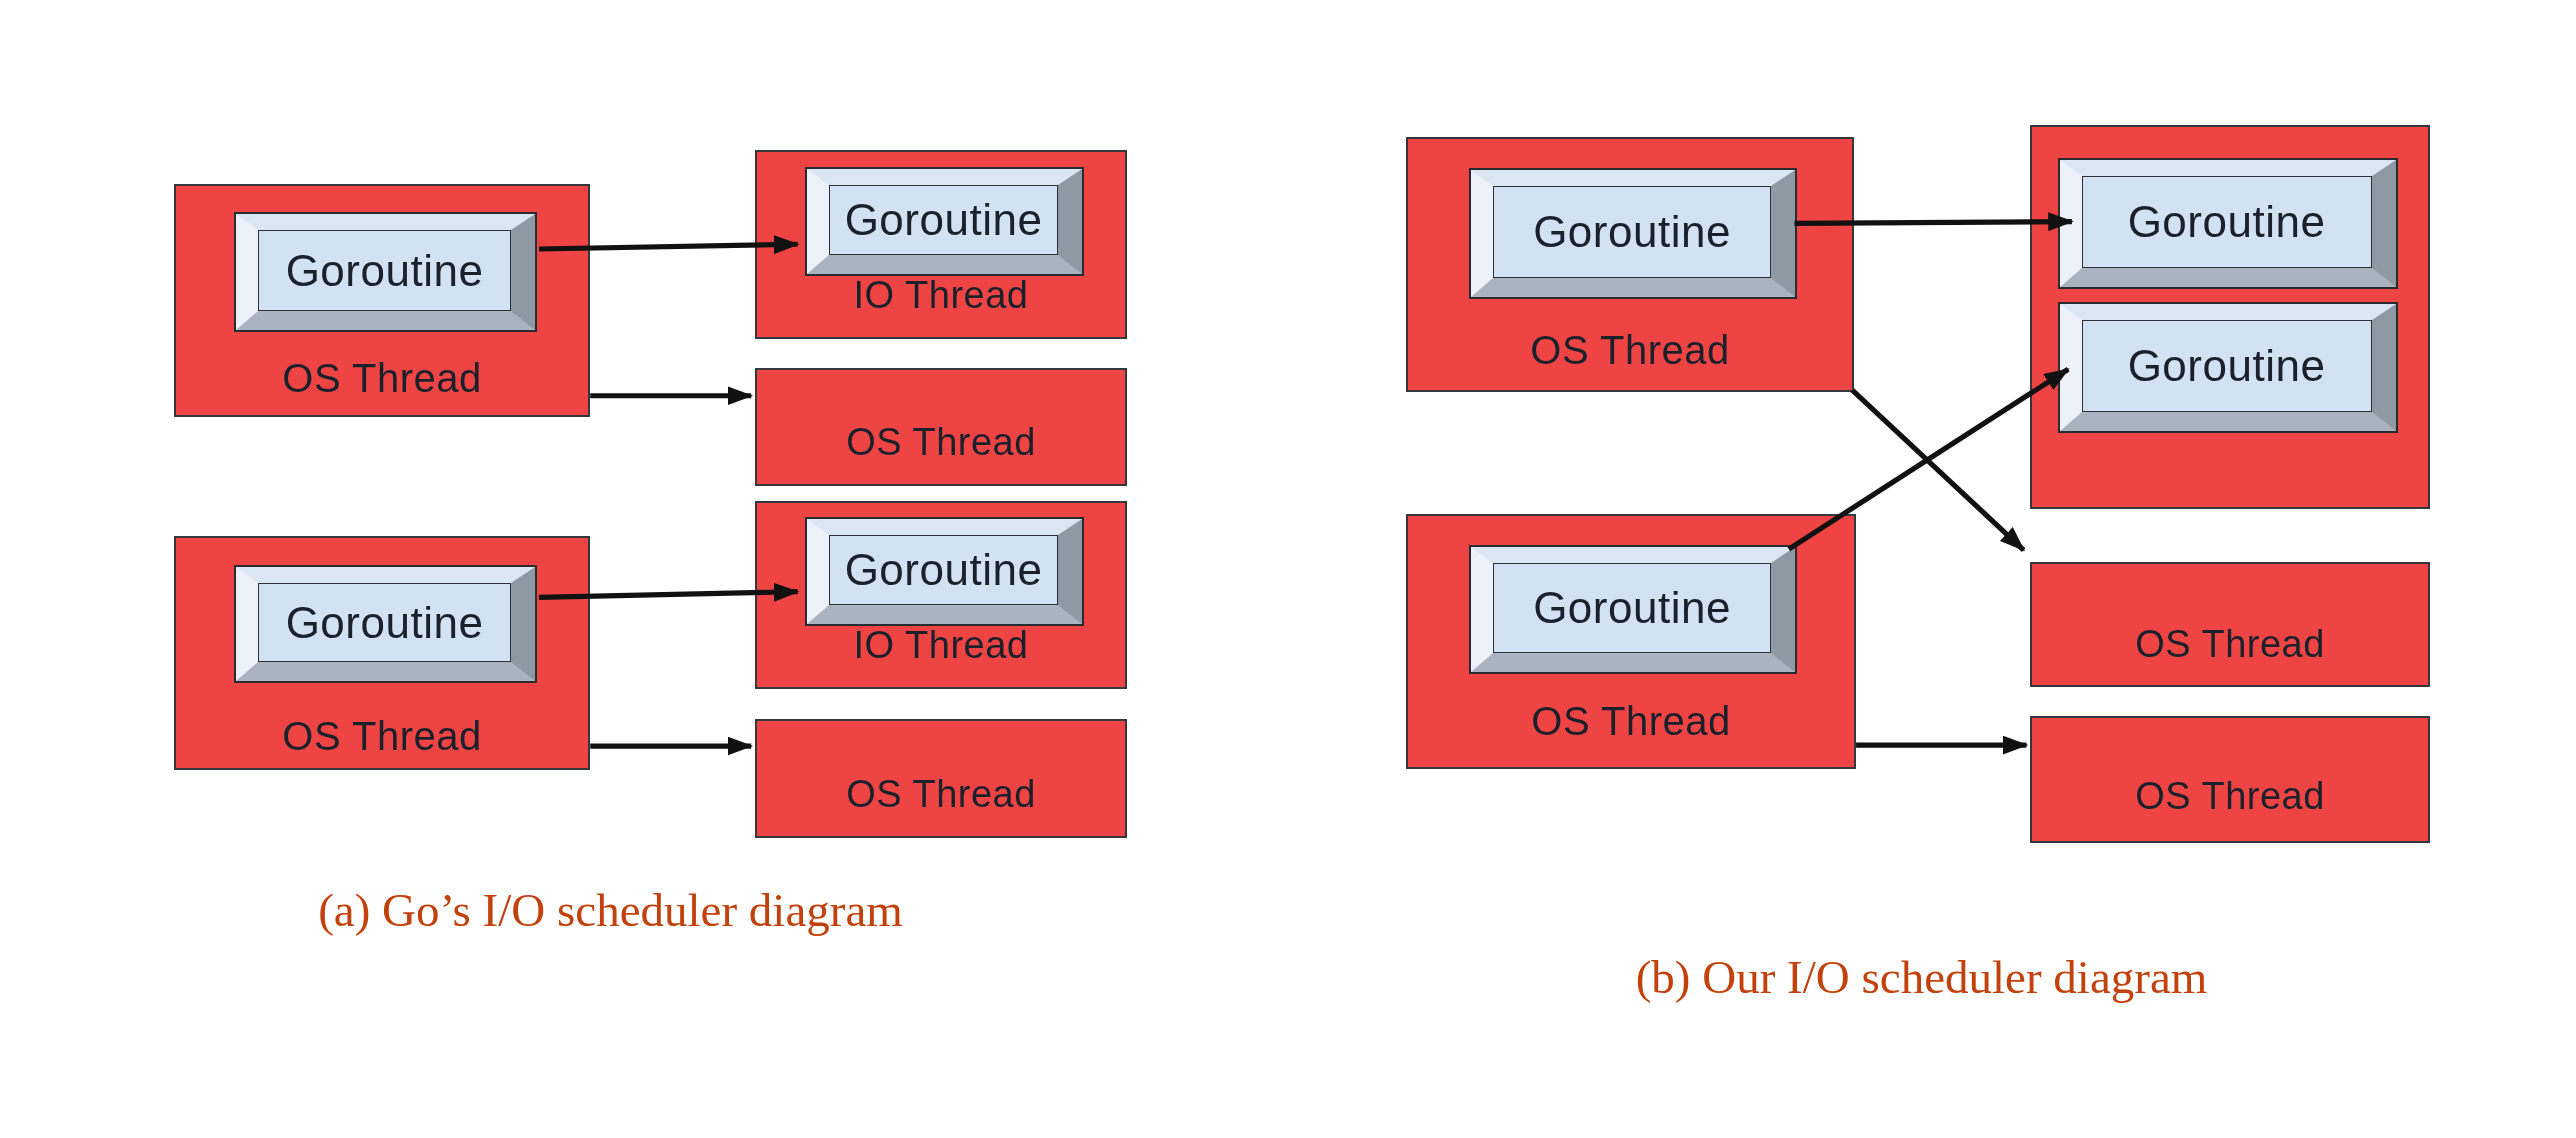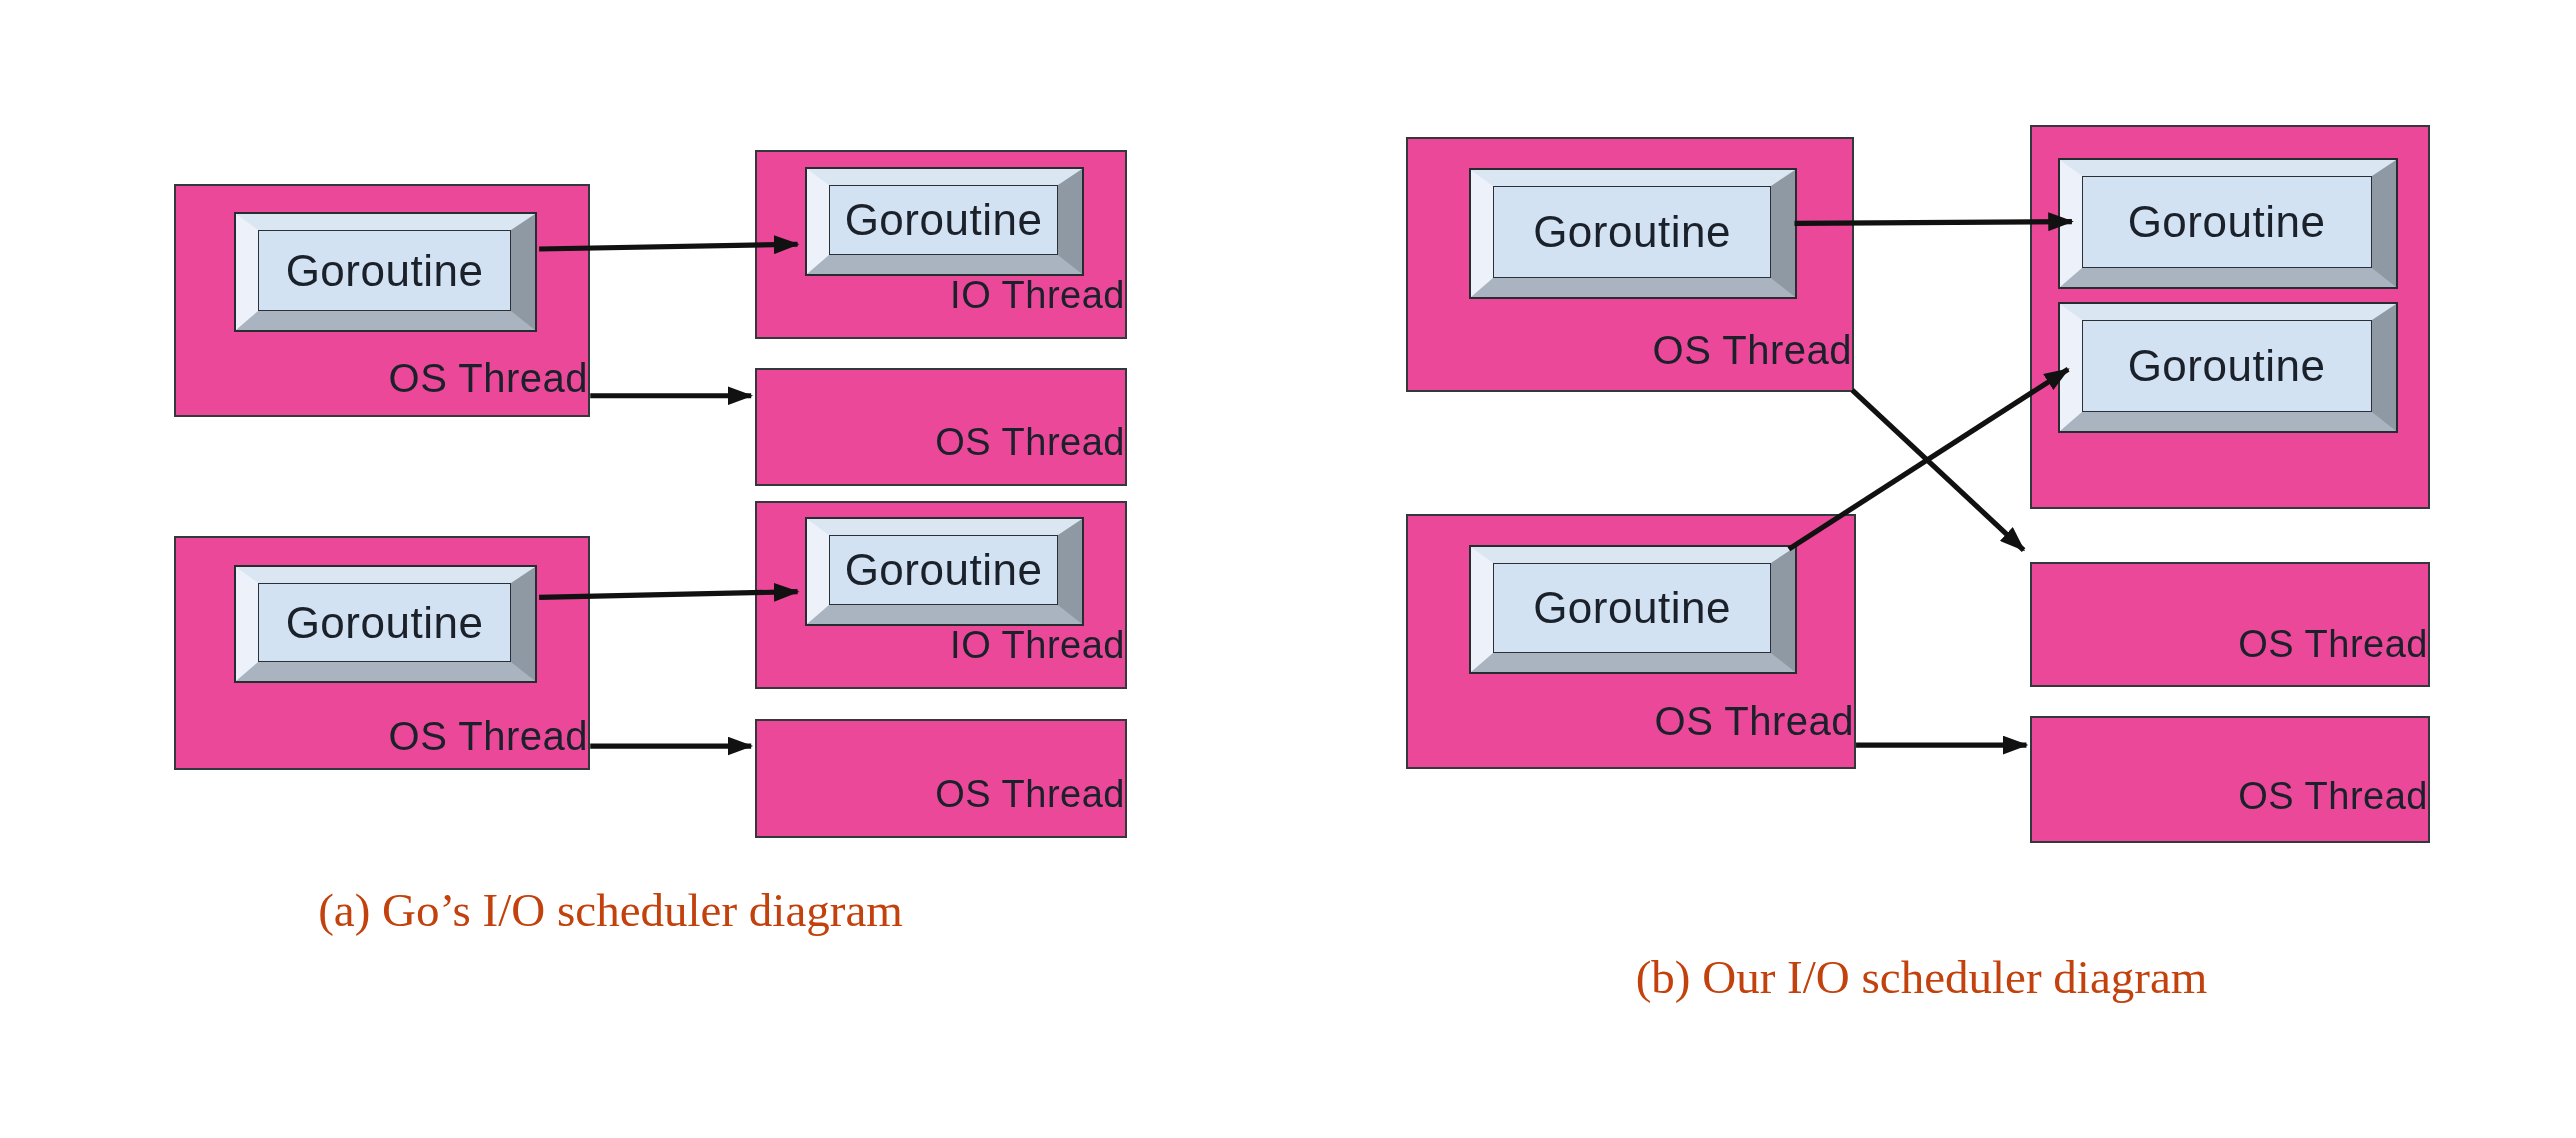"Goroutine" .box { background: #ec4899 -> #ef4444 }
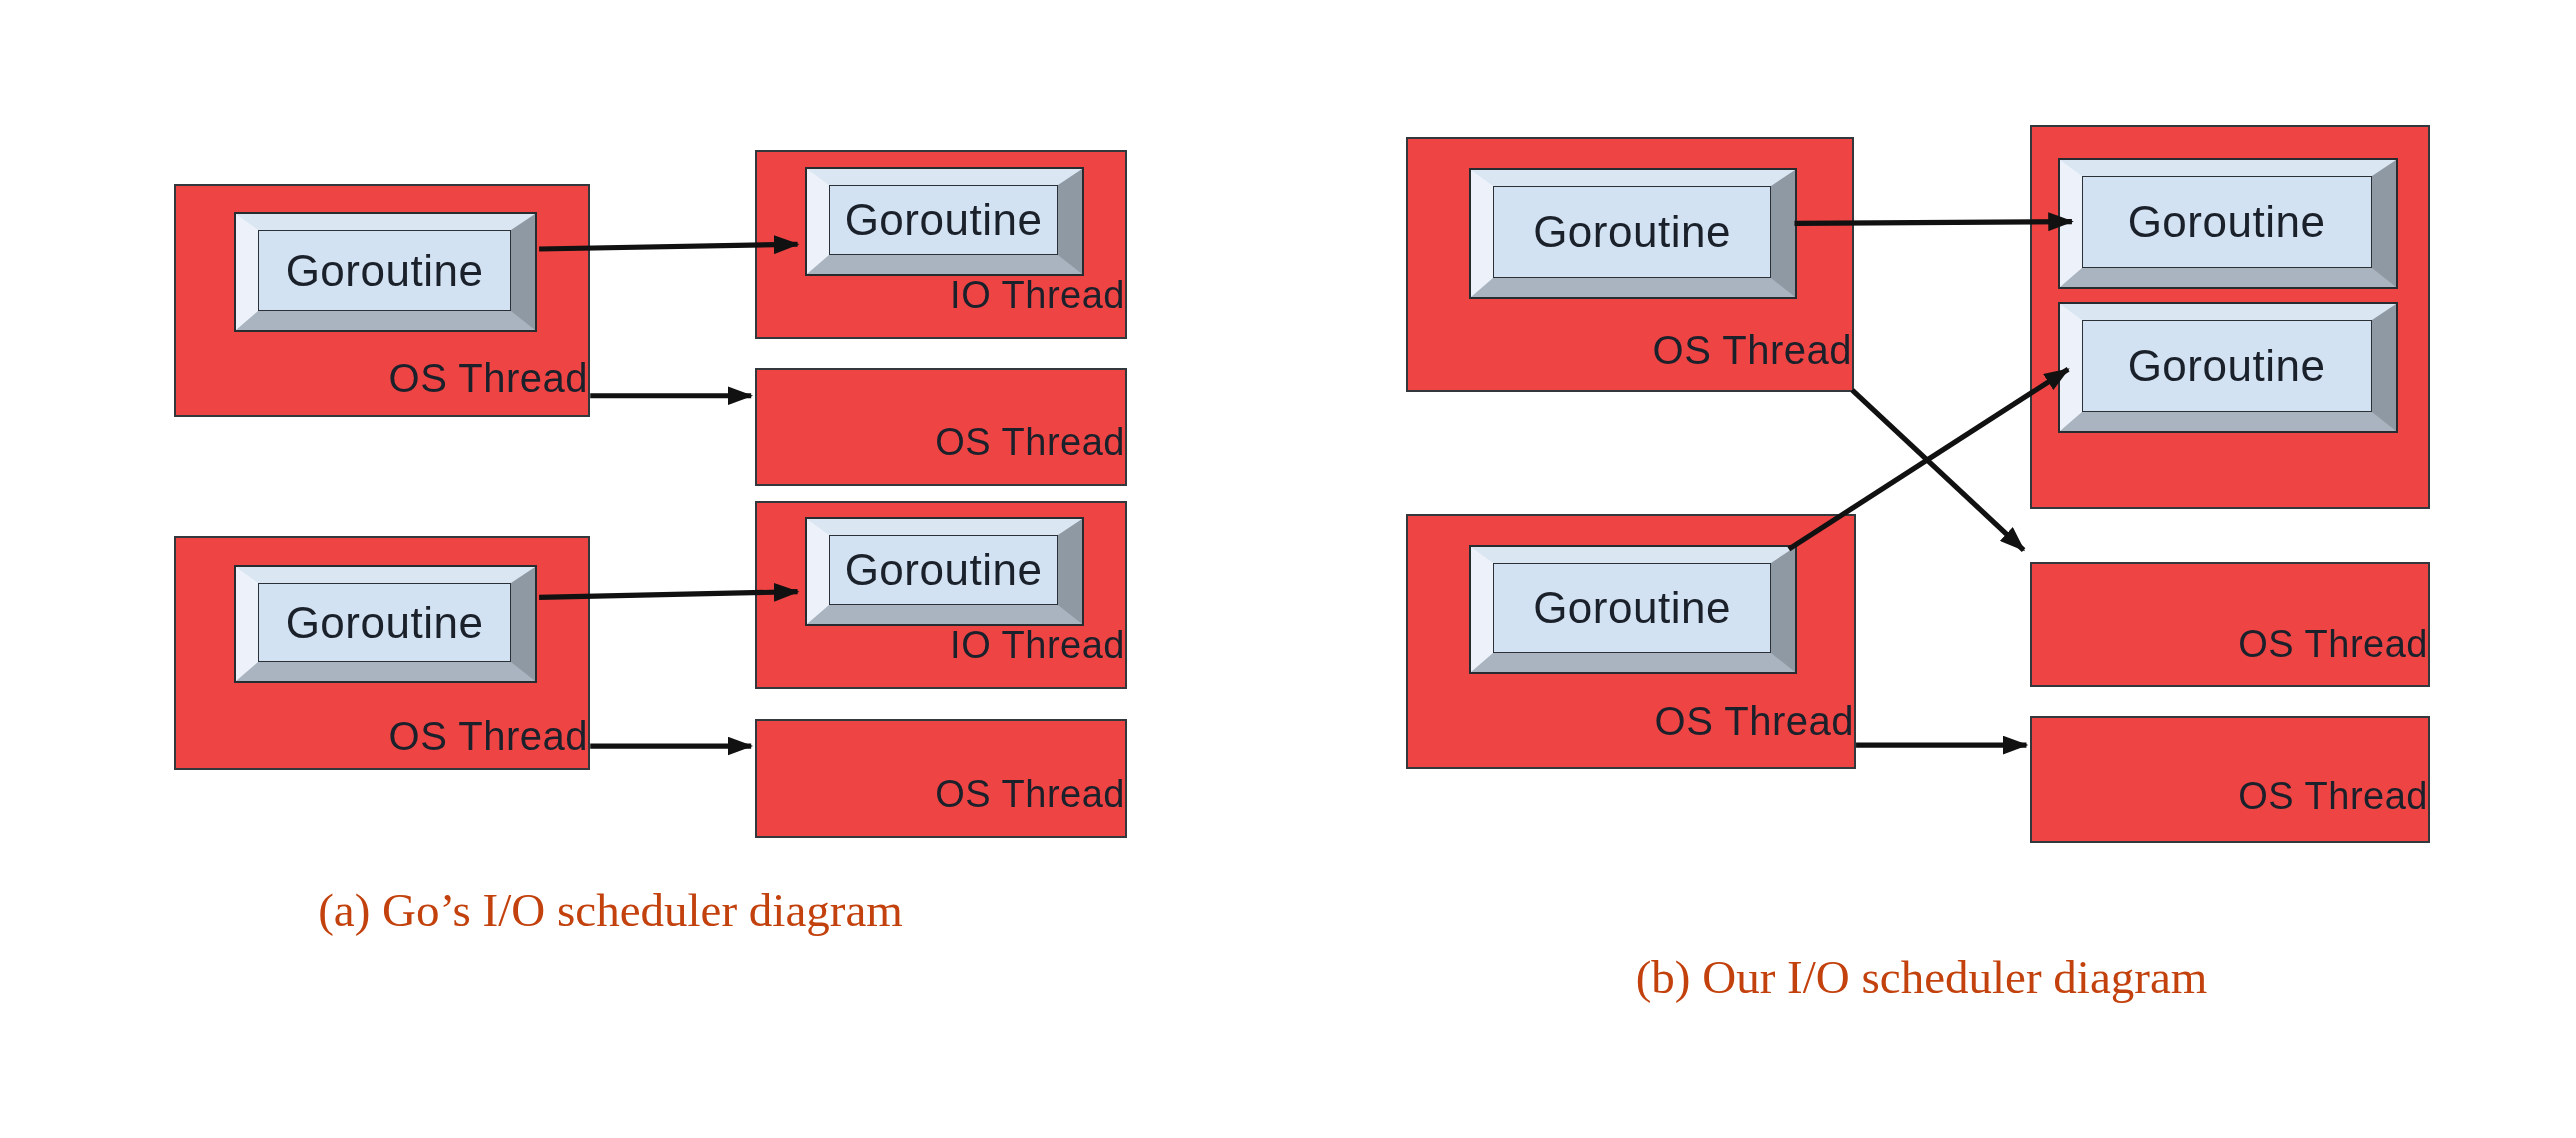"IO Thread" .box-label { text-align: right -> center }
